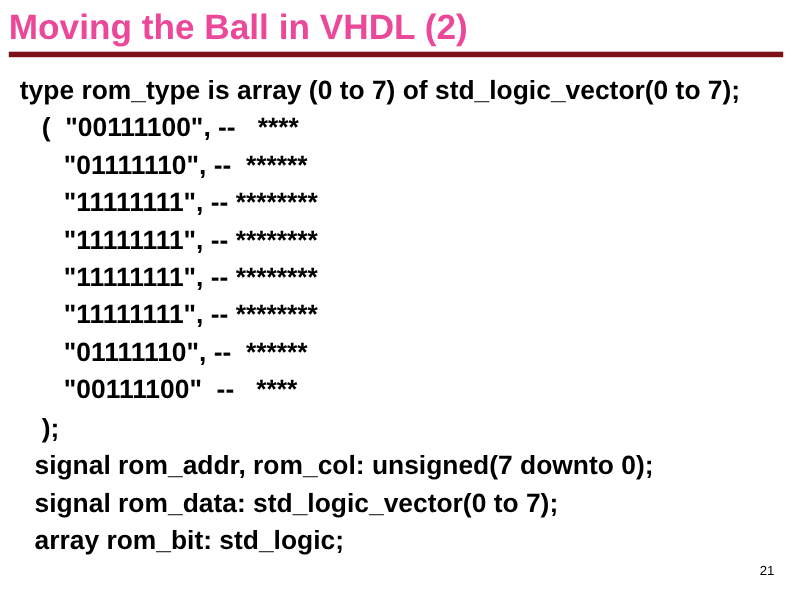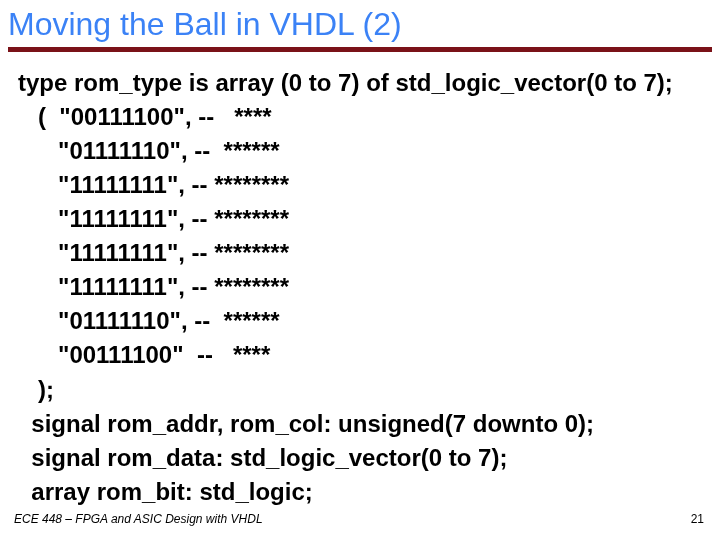"Moving the Ball in VHDL" .title { color: #3b82f6 -> #ec4899; font-weight: normal -> bold }
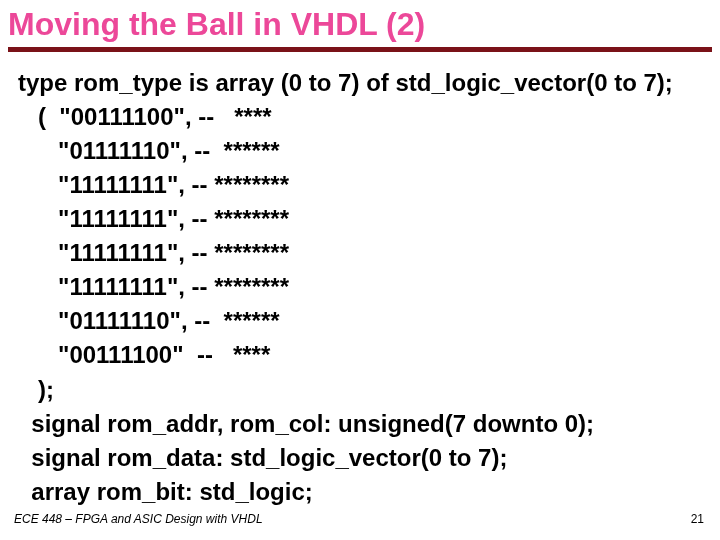"ECE 448 – FPGA and" div.footer { html: <div>ECE 448 – FPGA and ASIC Design with VHDL</div> -> none }
